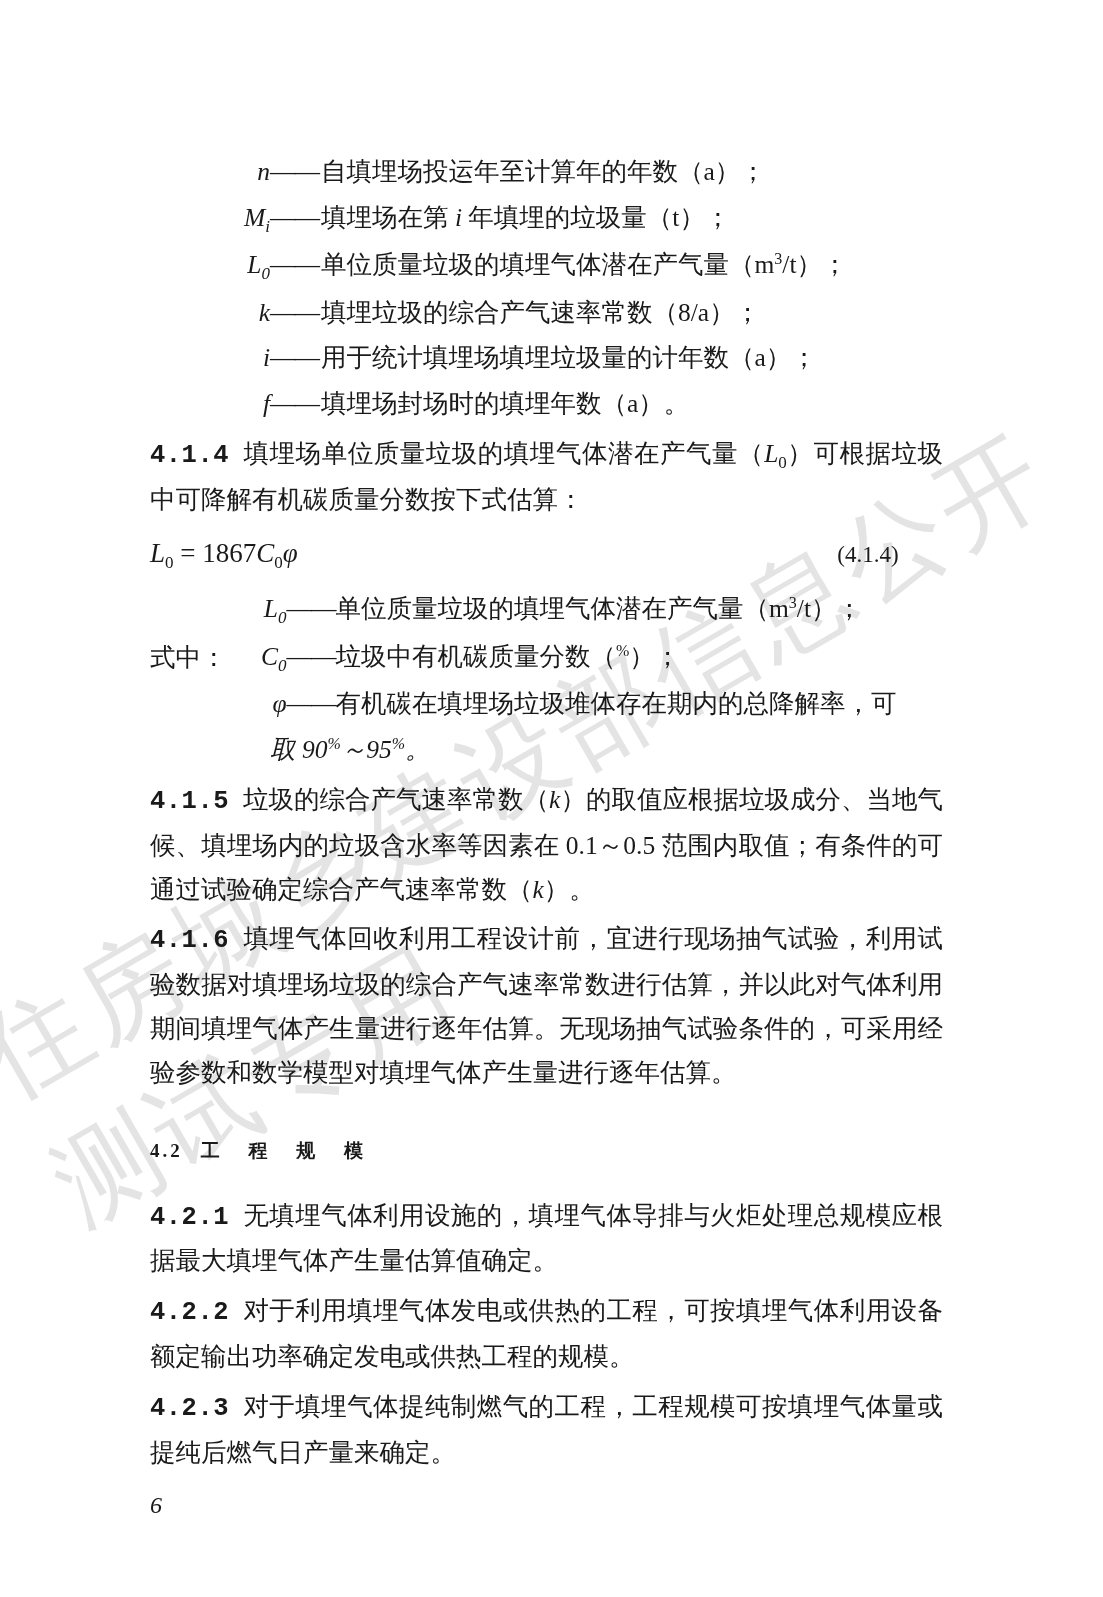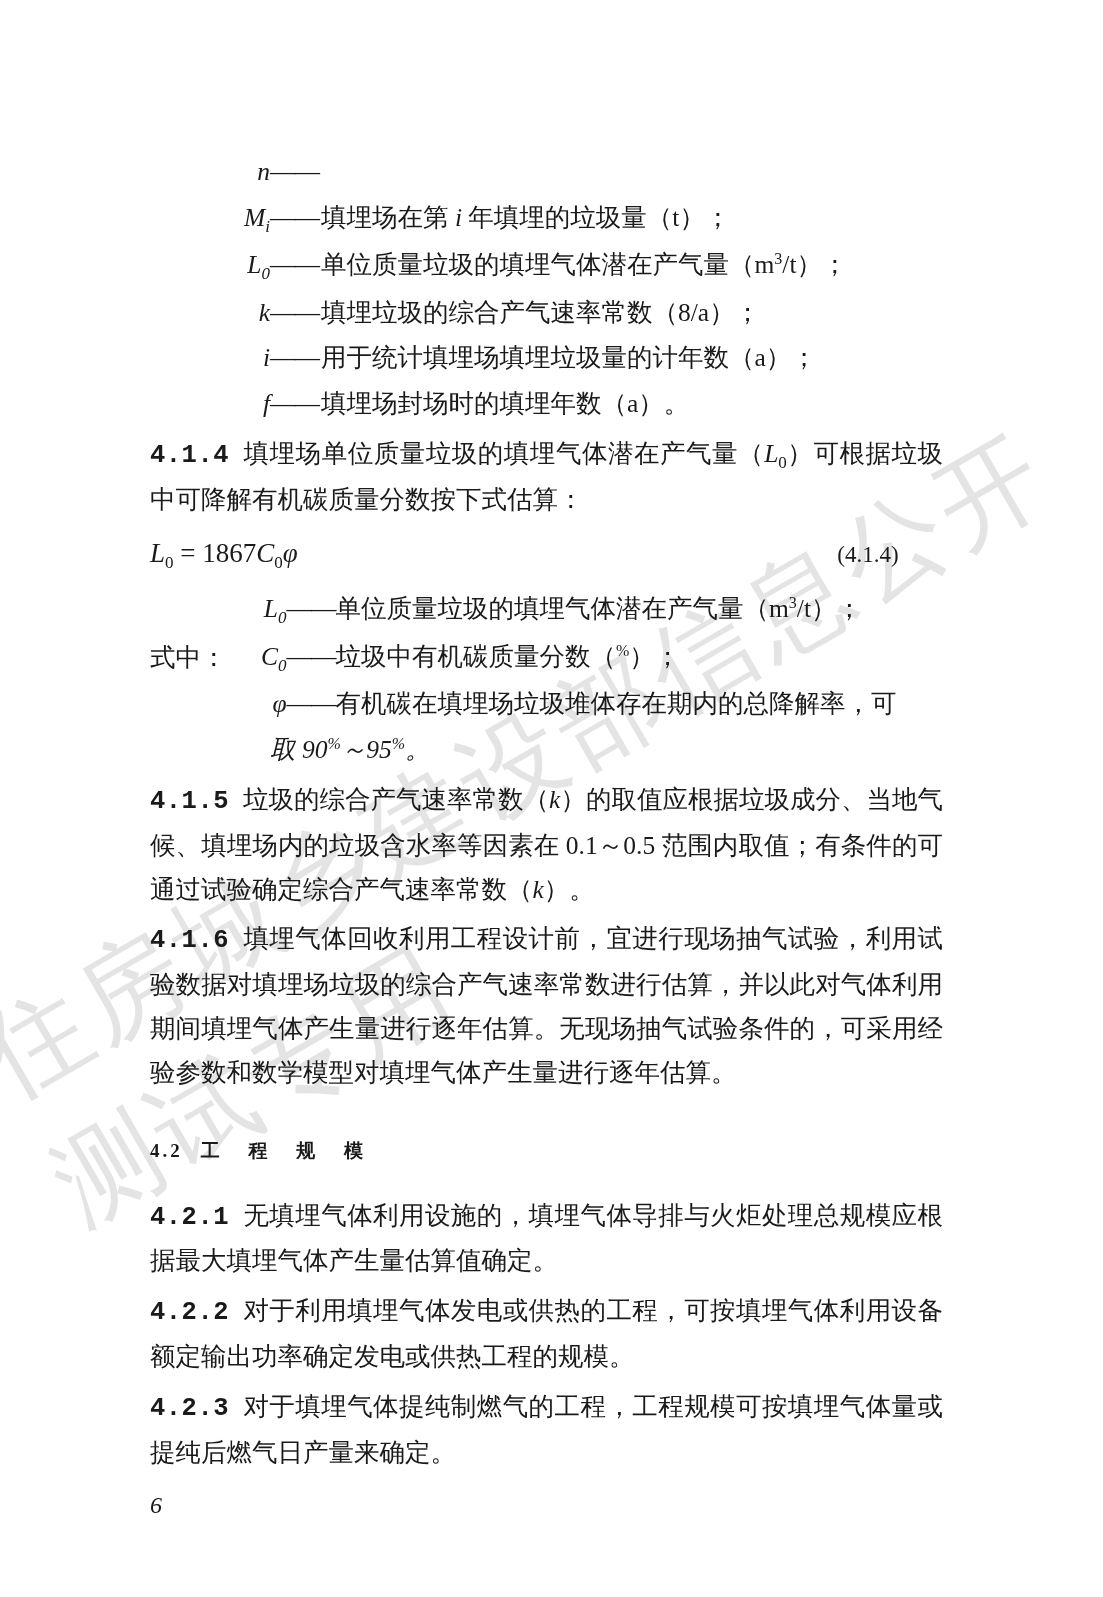"自填埋场投运年至计算年的年数（a）；" span.deftext { html: none -> <span>自填埋场投运年至计算年的年数（a）；</span> }
